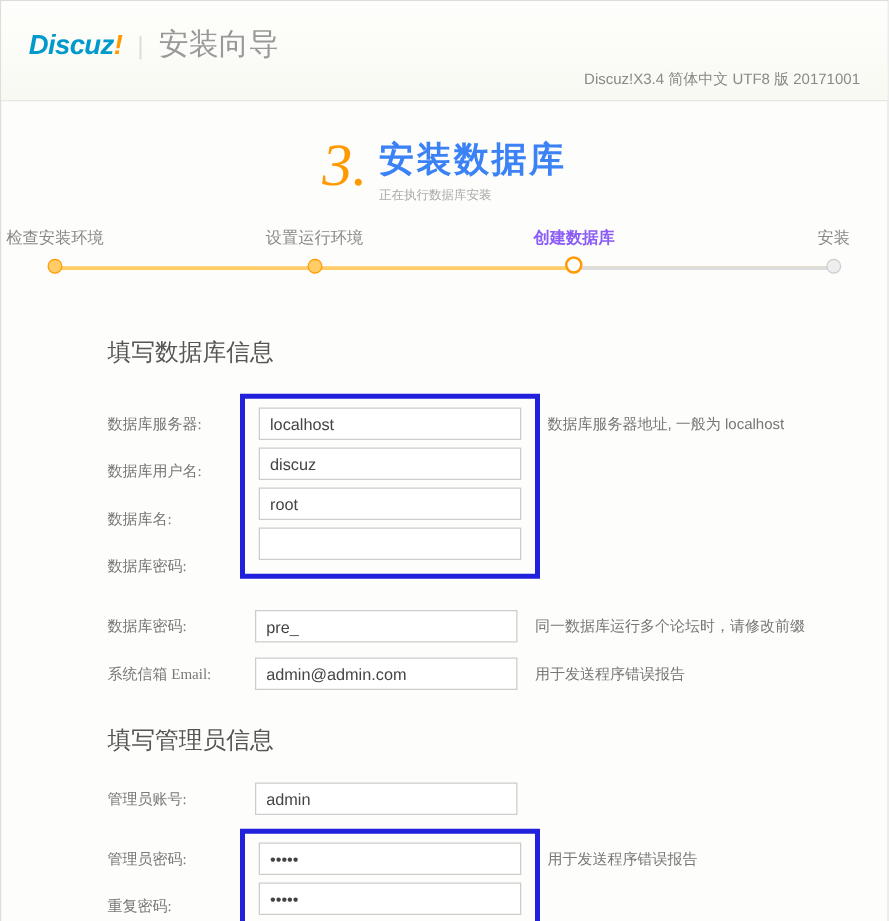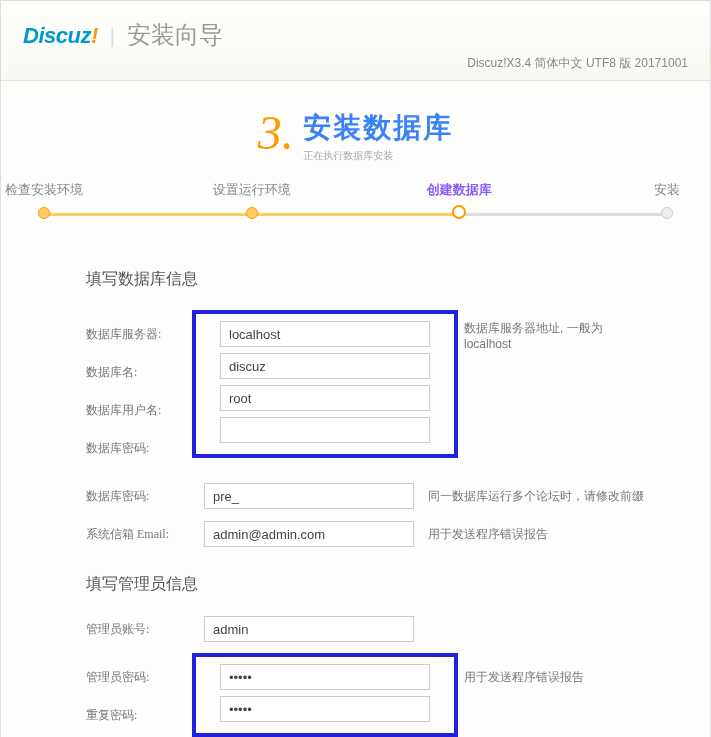"填写数据库信息" .section-label { font-size: 16px -> 19px }
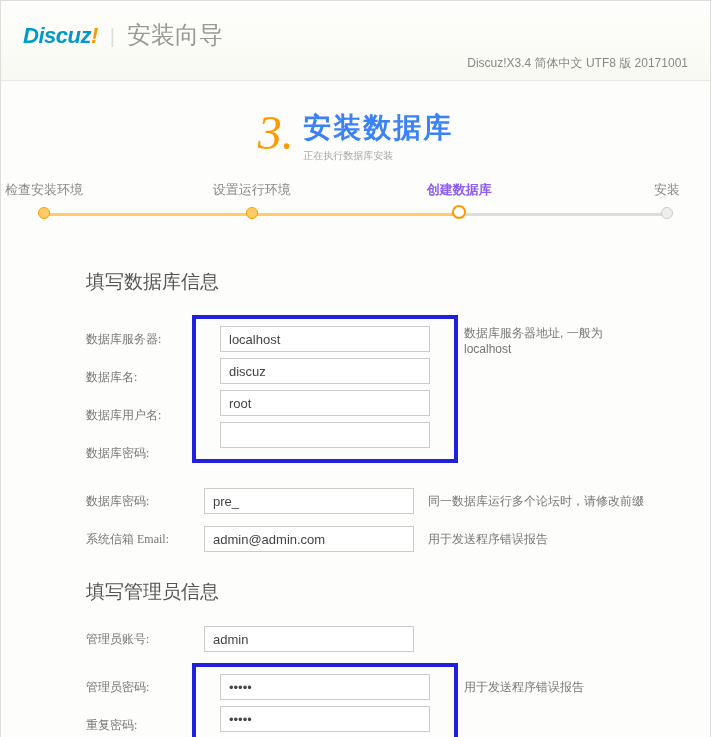"localhost" .highlight-box { padding: 6px 24px -> 6px 11px }
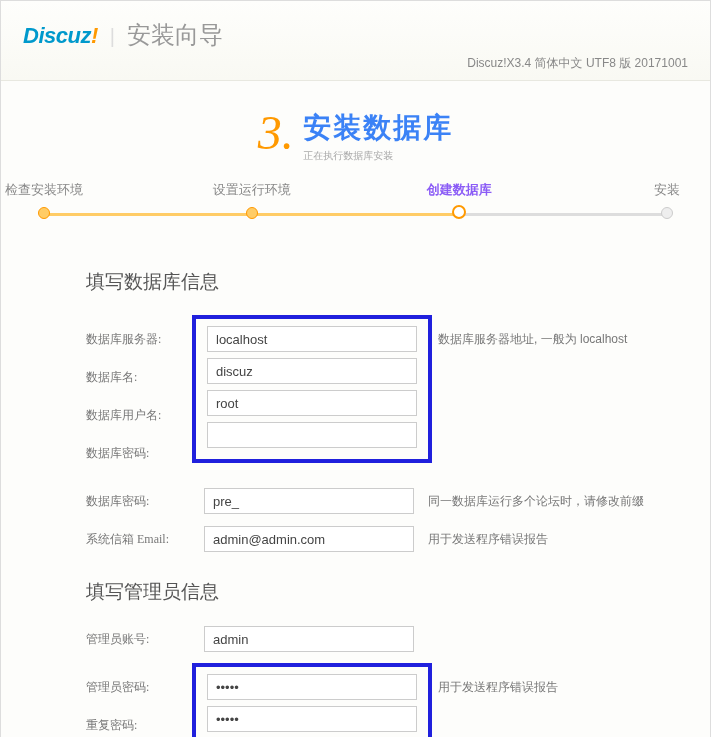"数据库名:" div.form-row { order: before "数据库用户名:" -> after "数据库用户名:" }
